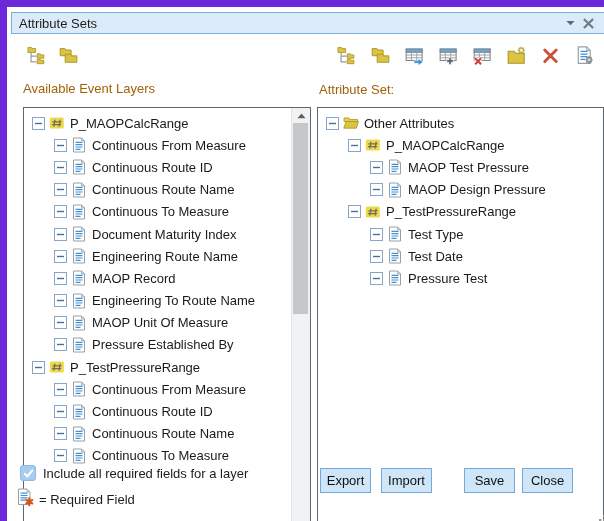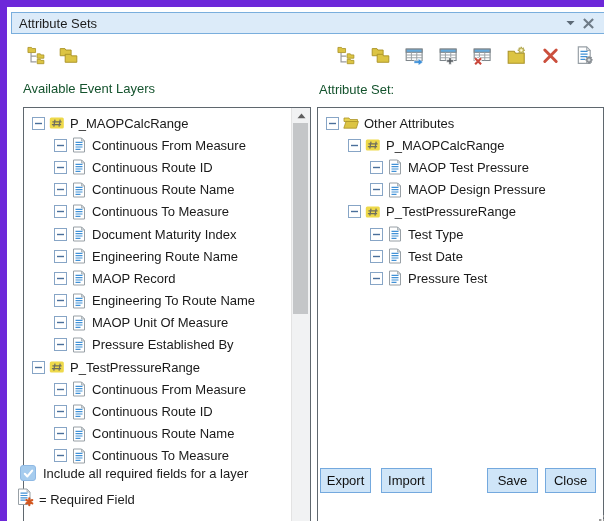"Available Event Layers" .lbl { color: #14532d -> #a16207 }
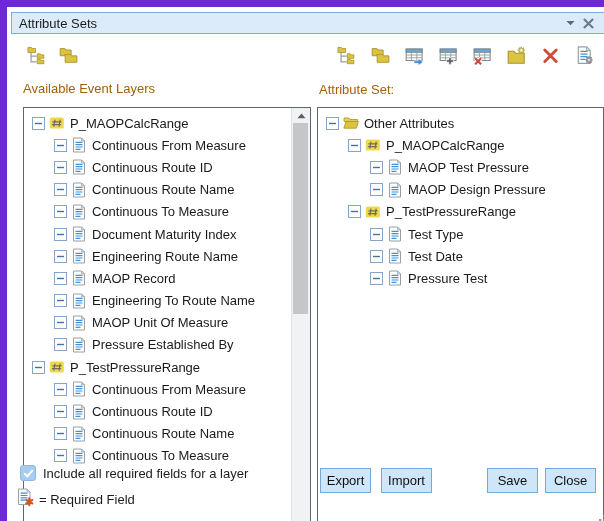"Export" .btnrow { width: 276px -> 253px }
